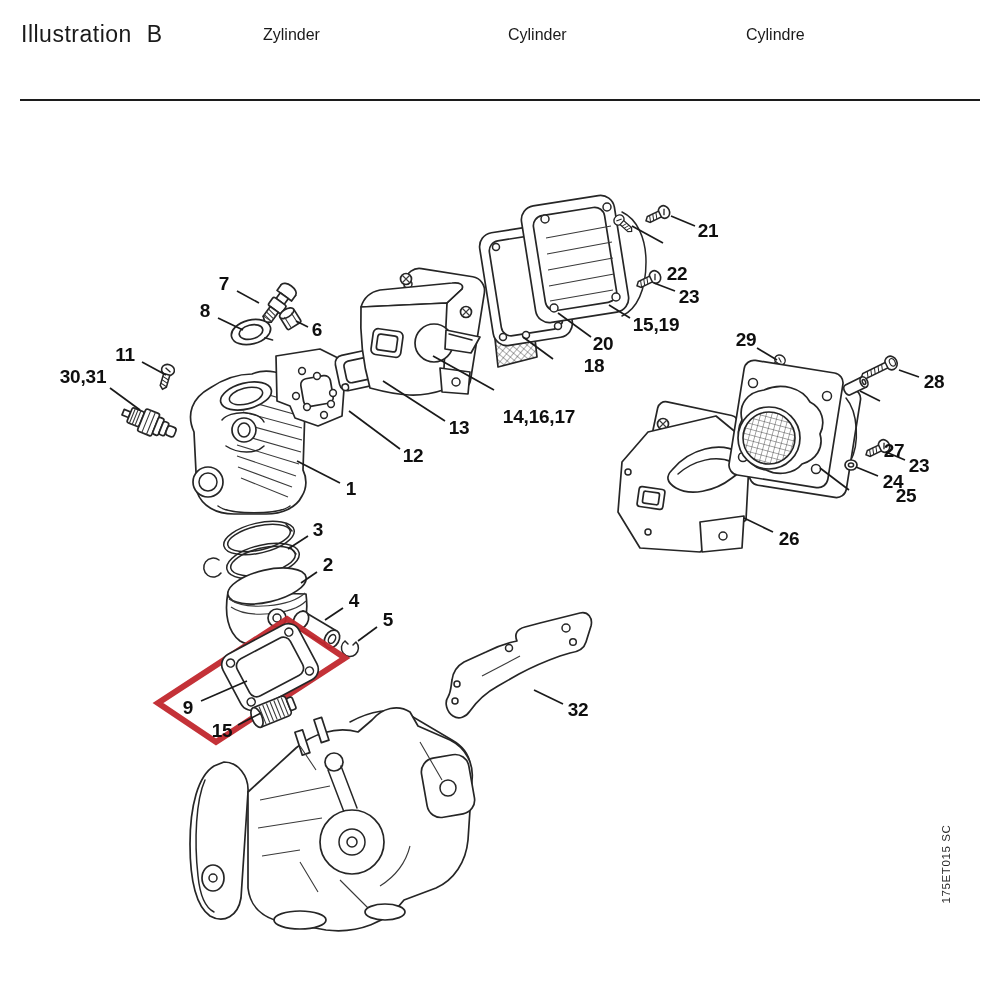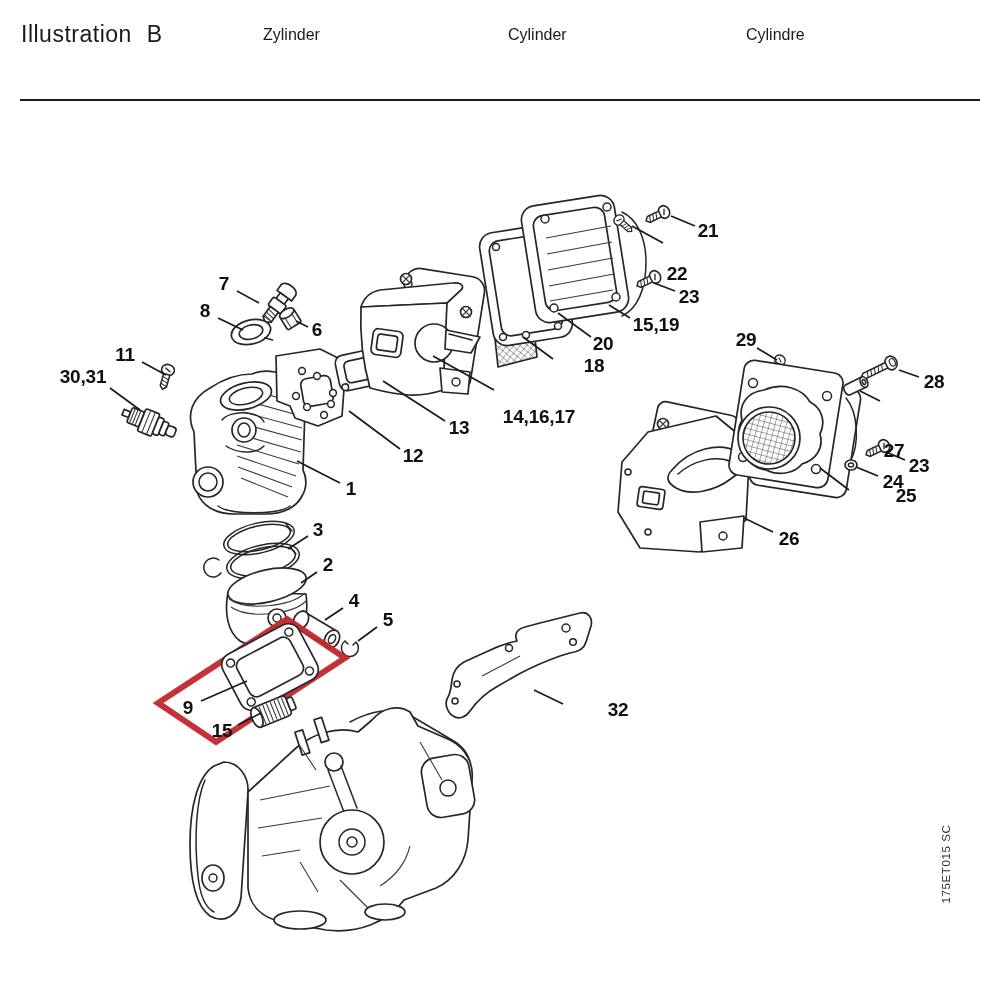"32" div.callout { margin-left: 40px -> none }
